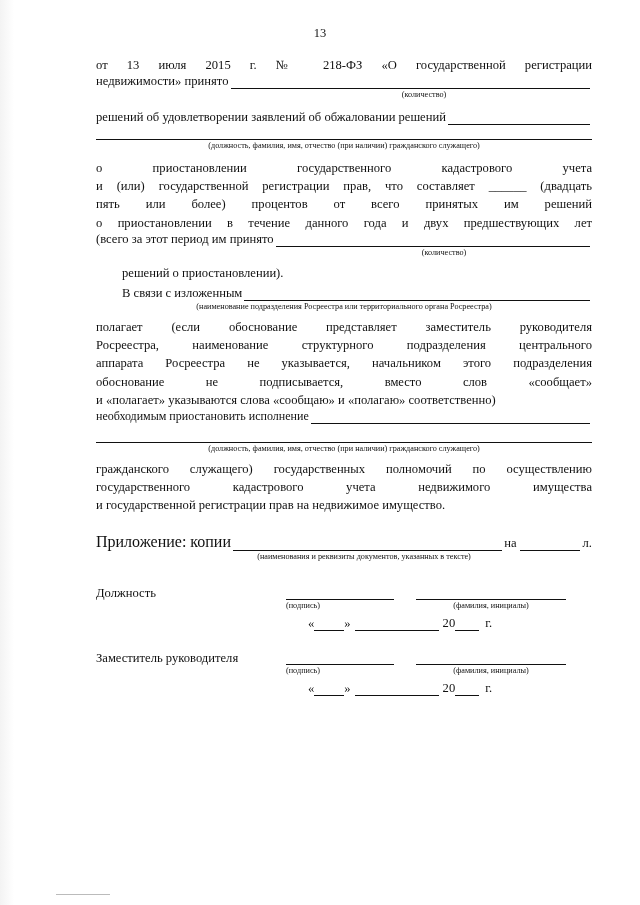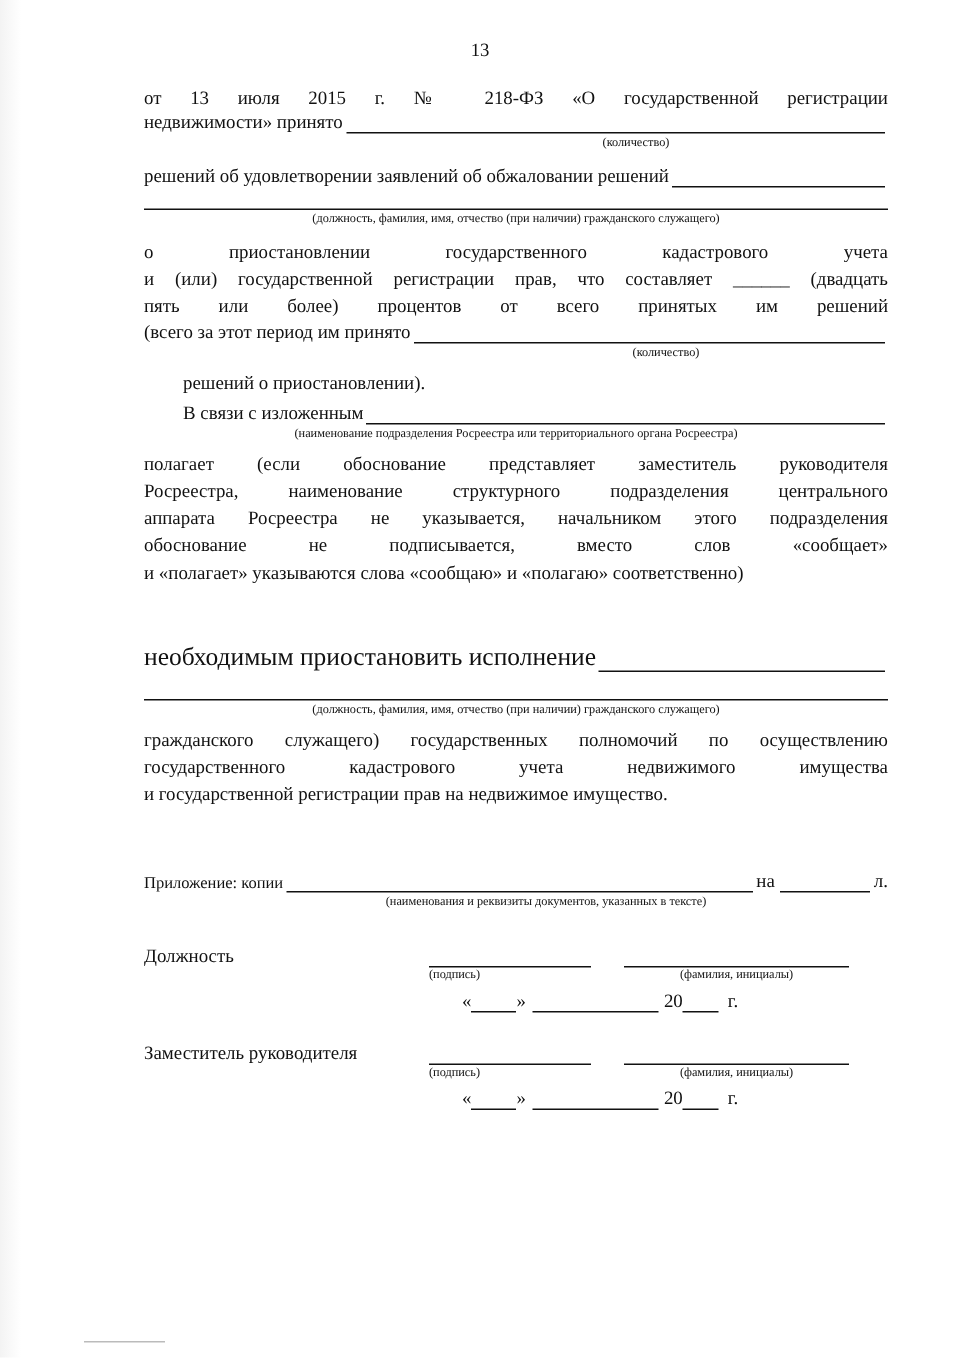"о приостановлении в течение данного" p.justall { html: none -> <p>о приостановлении в течение данного года и двух предшествующих лет</p> }
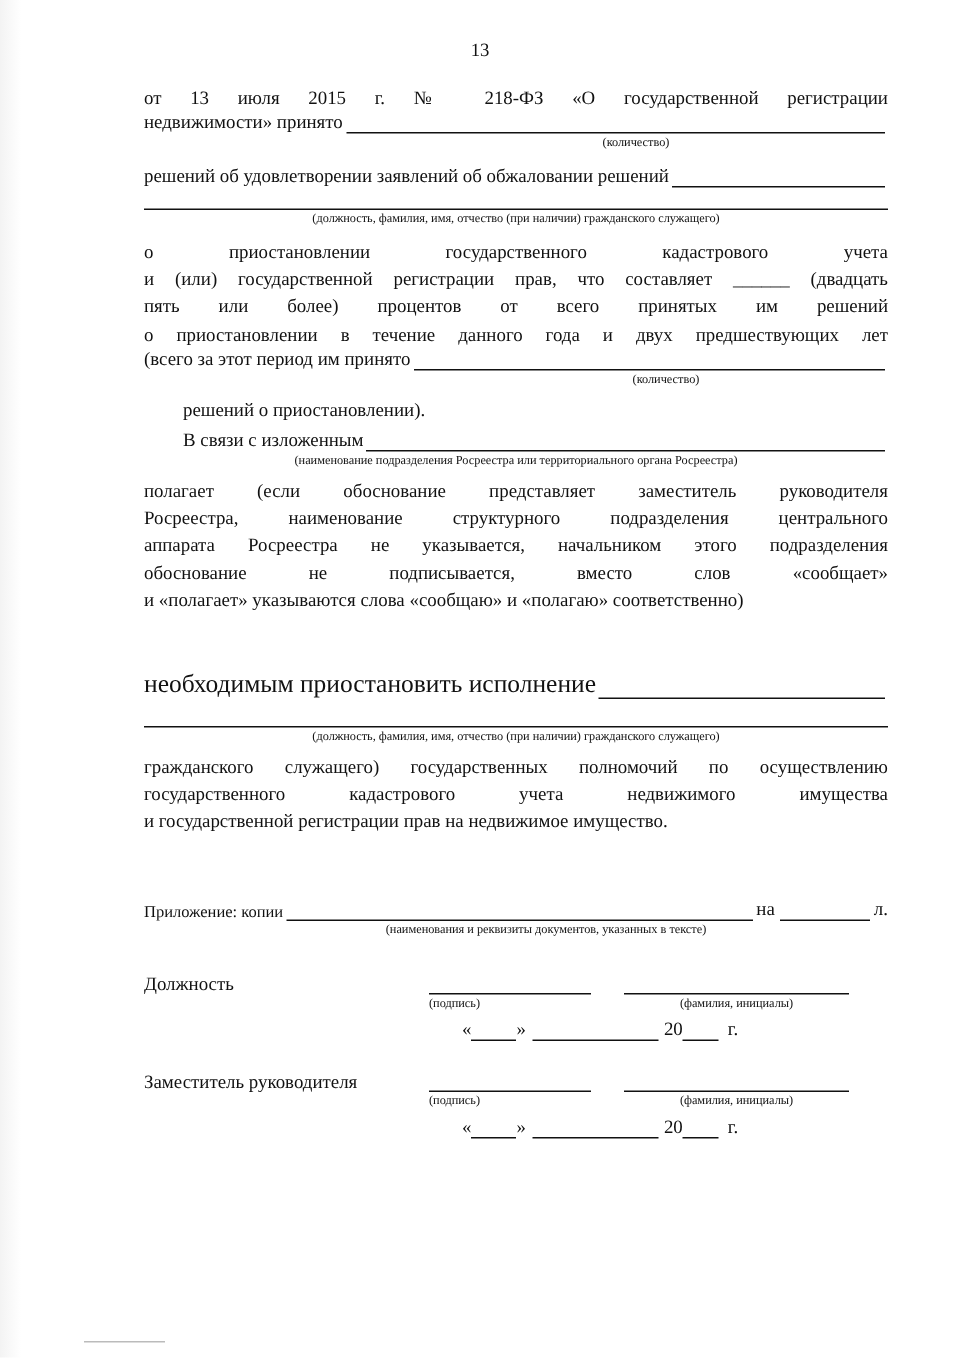"необходимым приостановить исполнение" span.nowrap { font-size: 17px -> 12px; margin-top: 37px -> none }
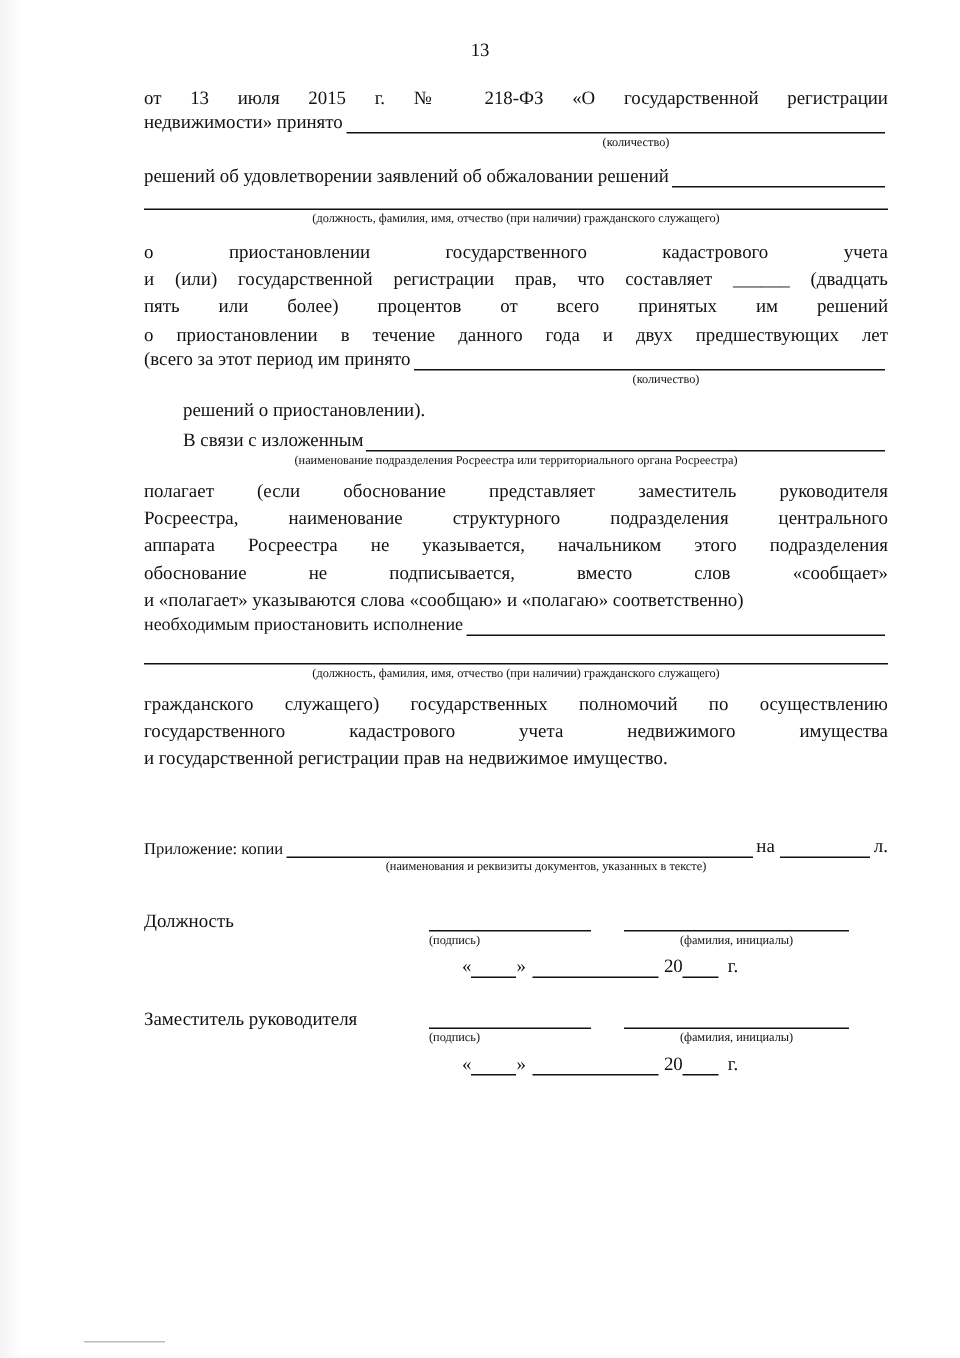"Приложение: копии" span.nowrap { font-size: 11px -> 16px; margin-top: 27px -> none }
